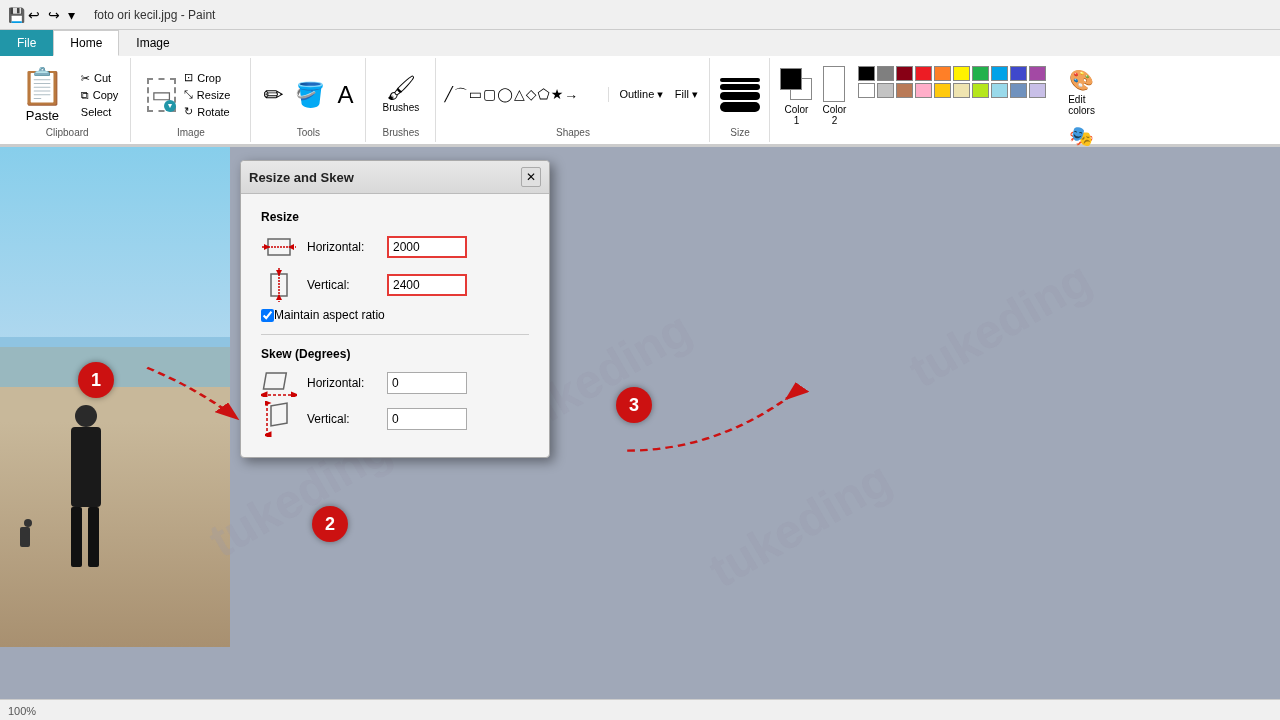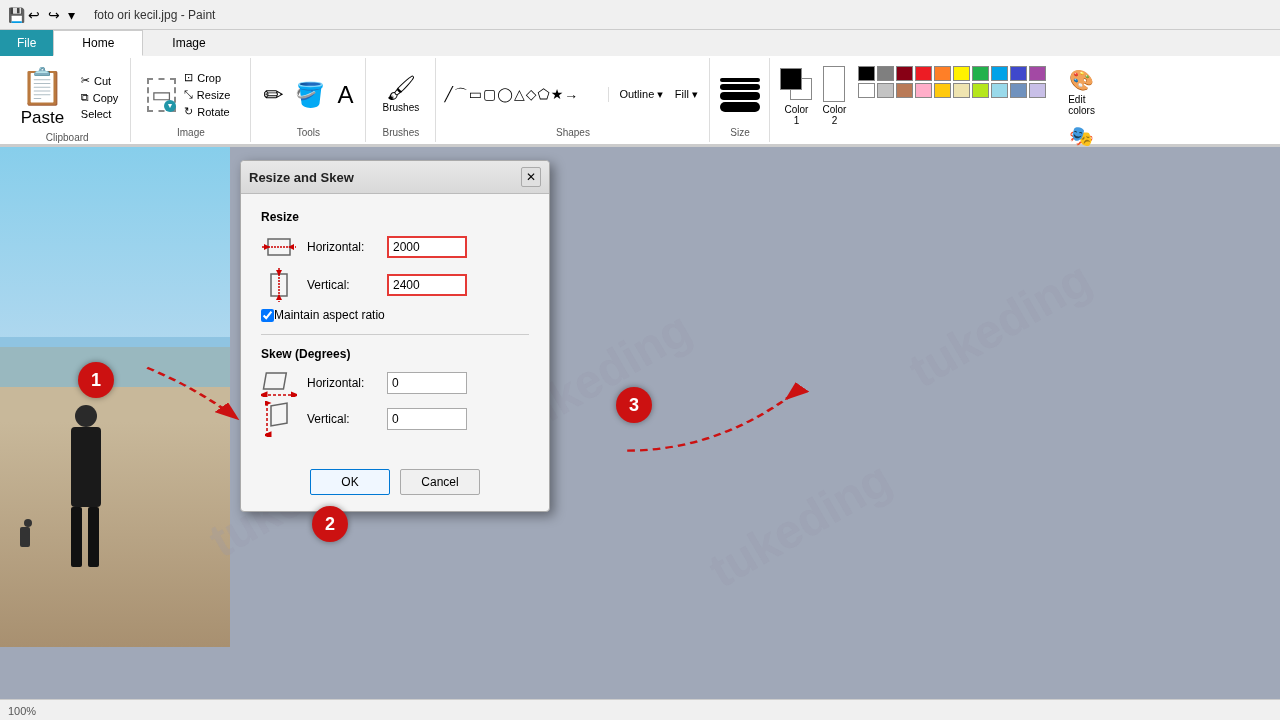"Home" .ribbon-tab { padding: 0 28px -> 0 16px }
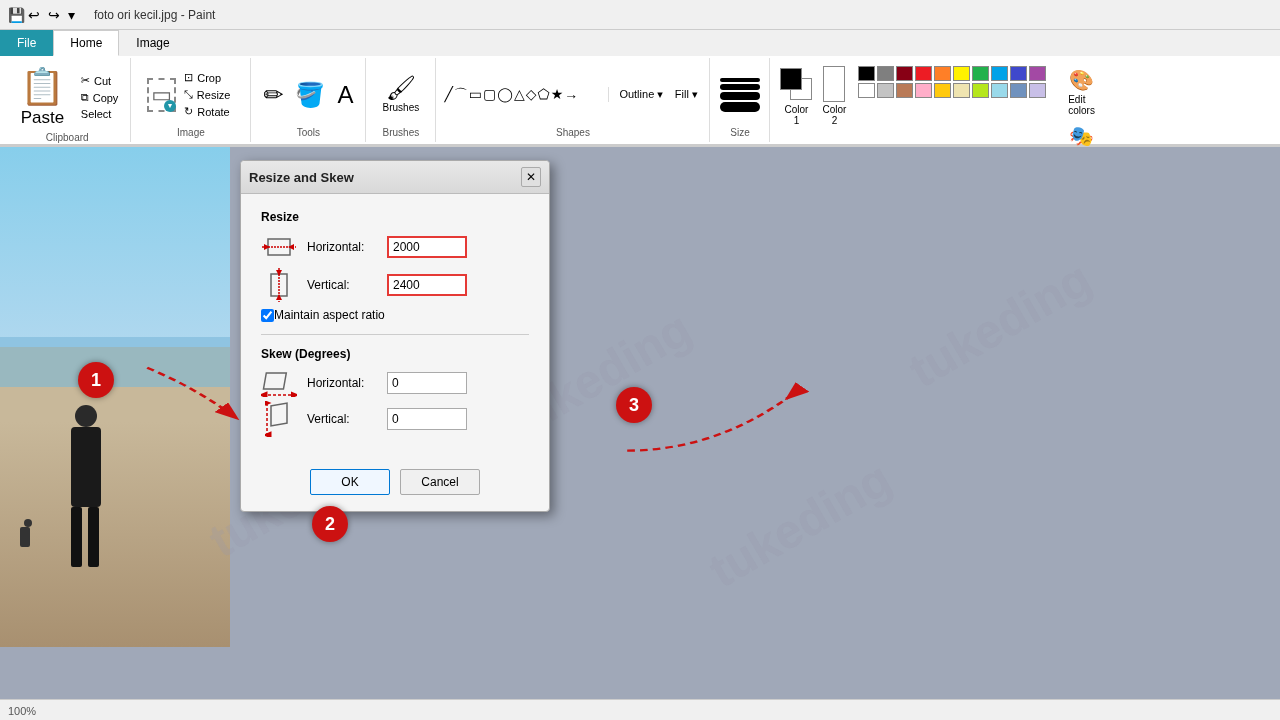"Paste" .paste-btn .label { font-size: 17px -> 13px }
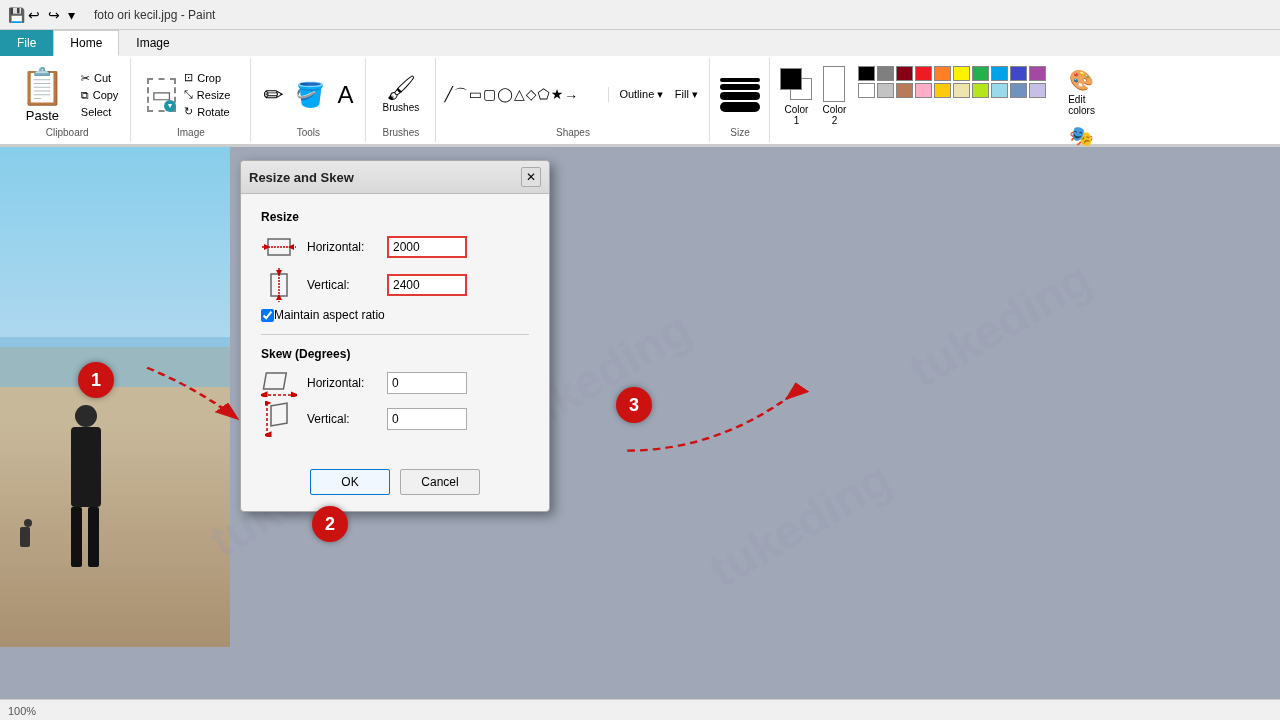"OK" div.dialog-footer { html: <div> <button>OK</button> <button>Cancel</button> </div> -> none }
